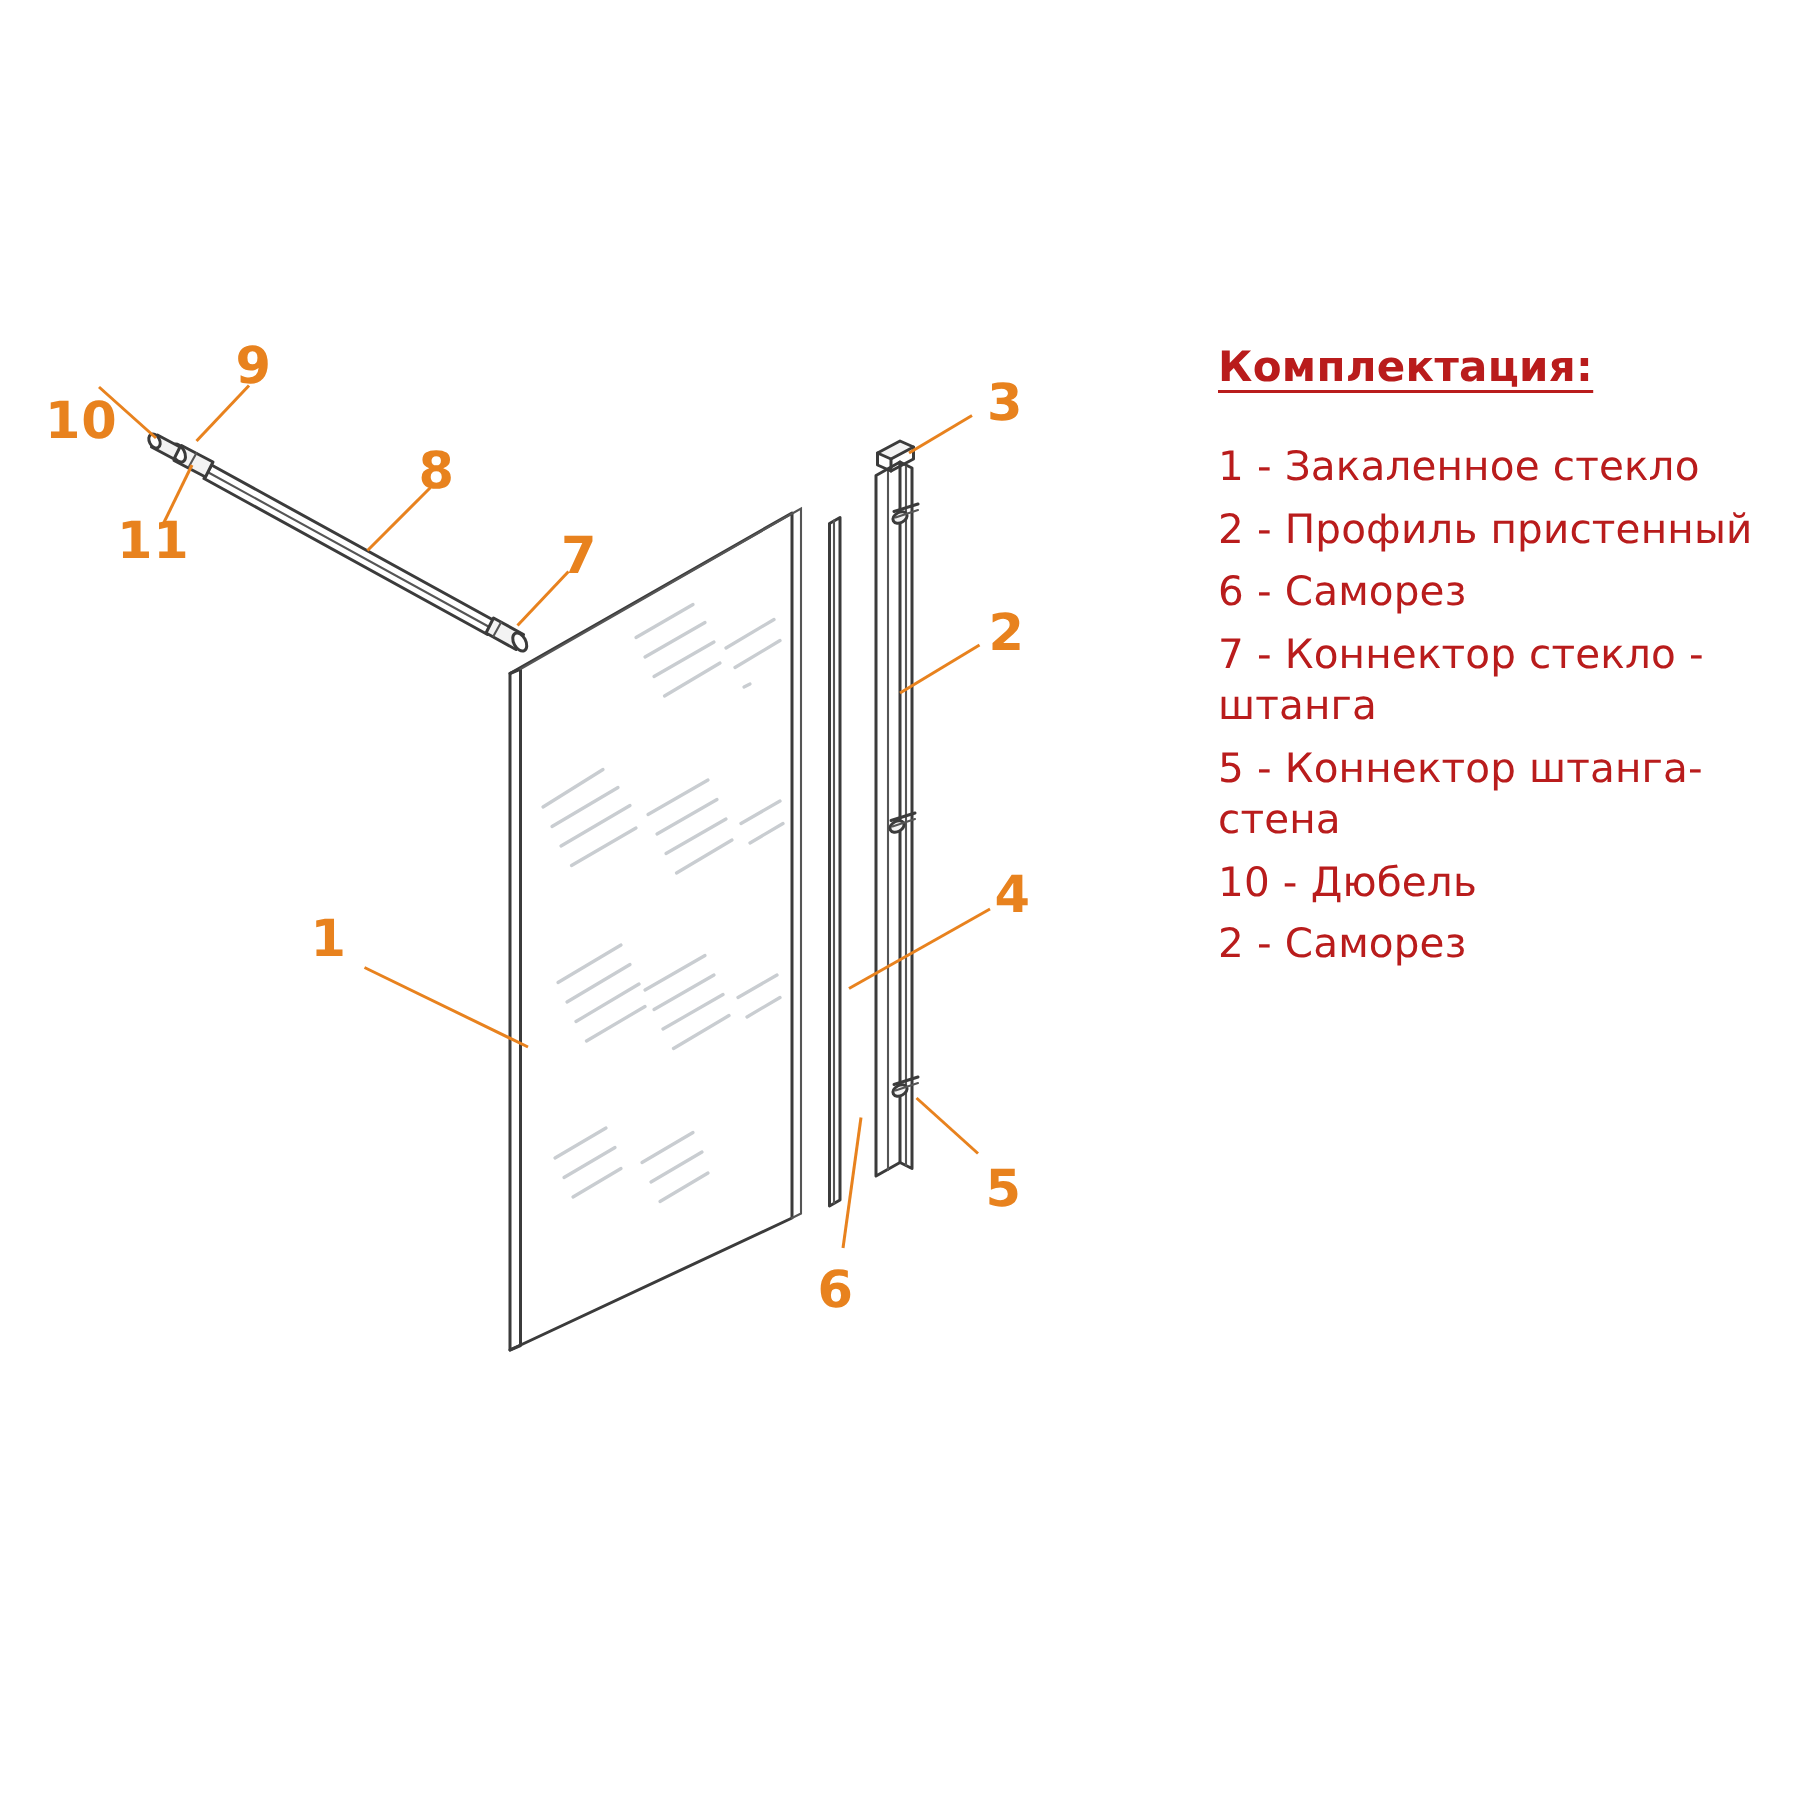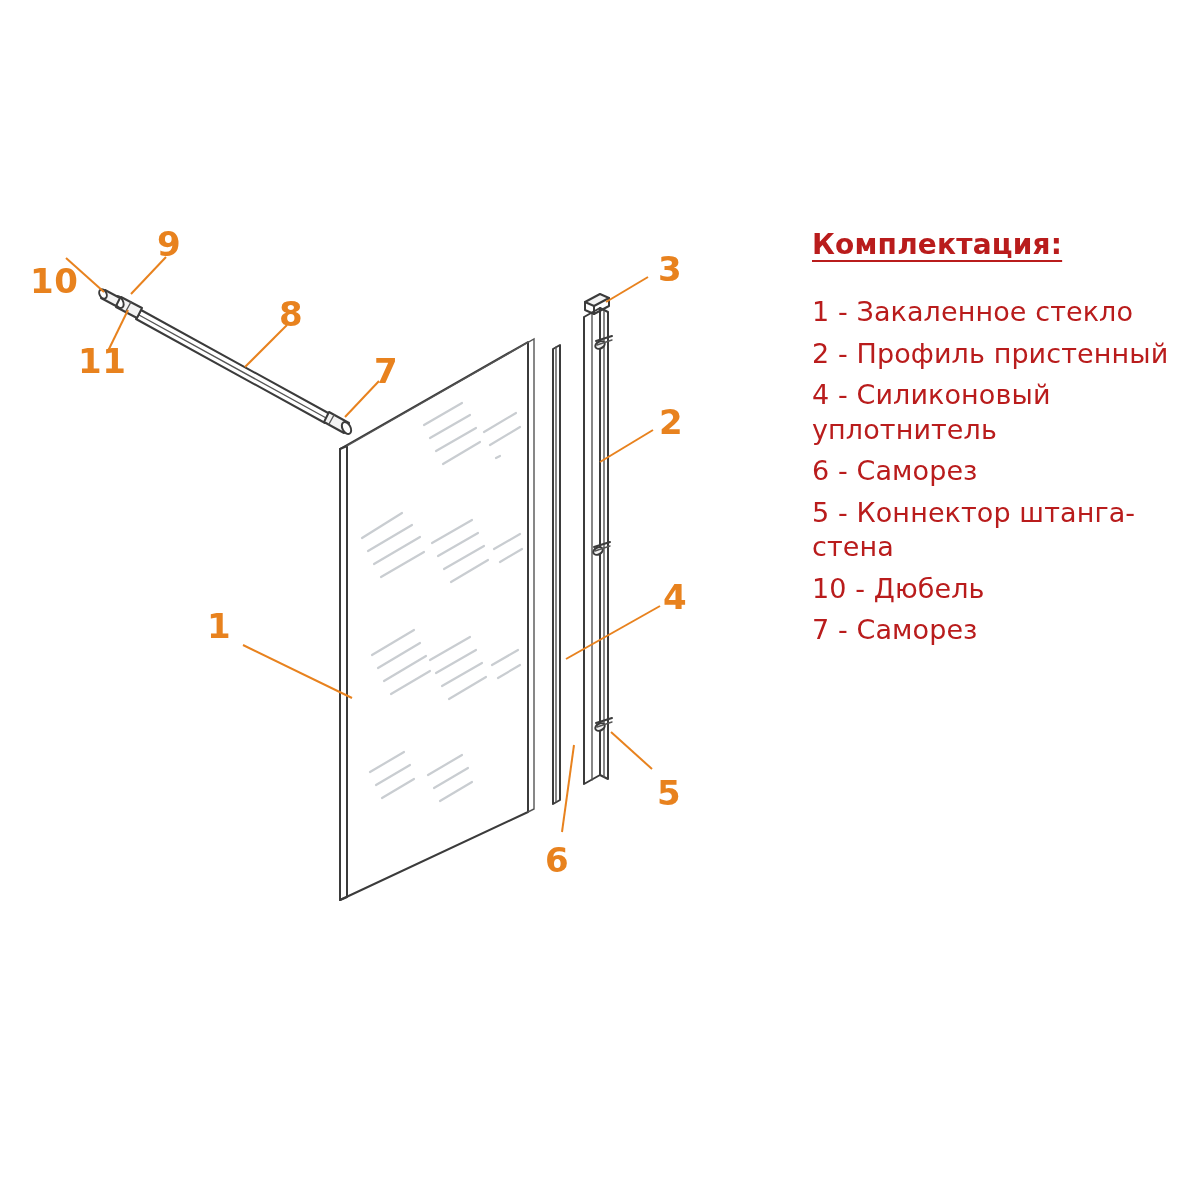"4 - Силиконовый уплотнитель" li { html: <li>4 - Силиконовый уплотнитель</li> -> none }
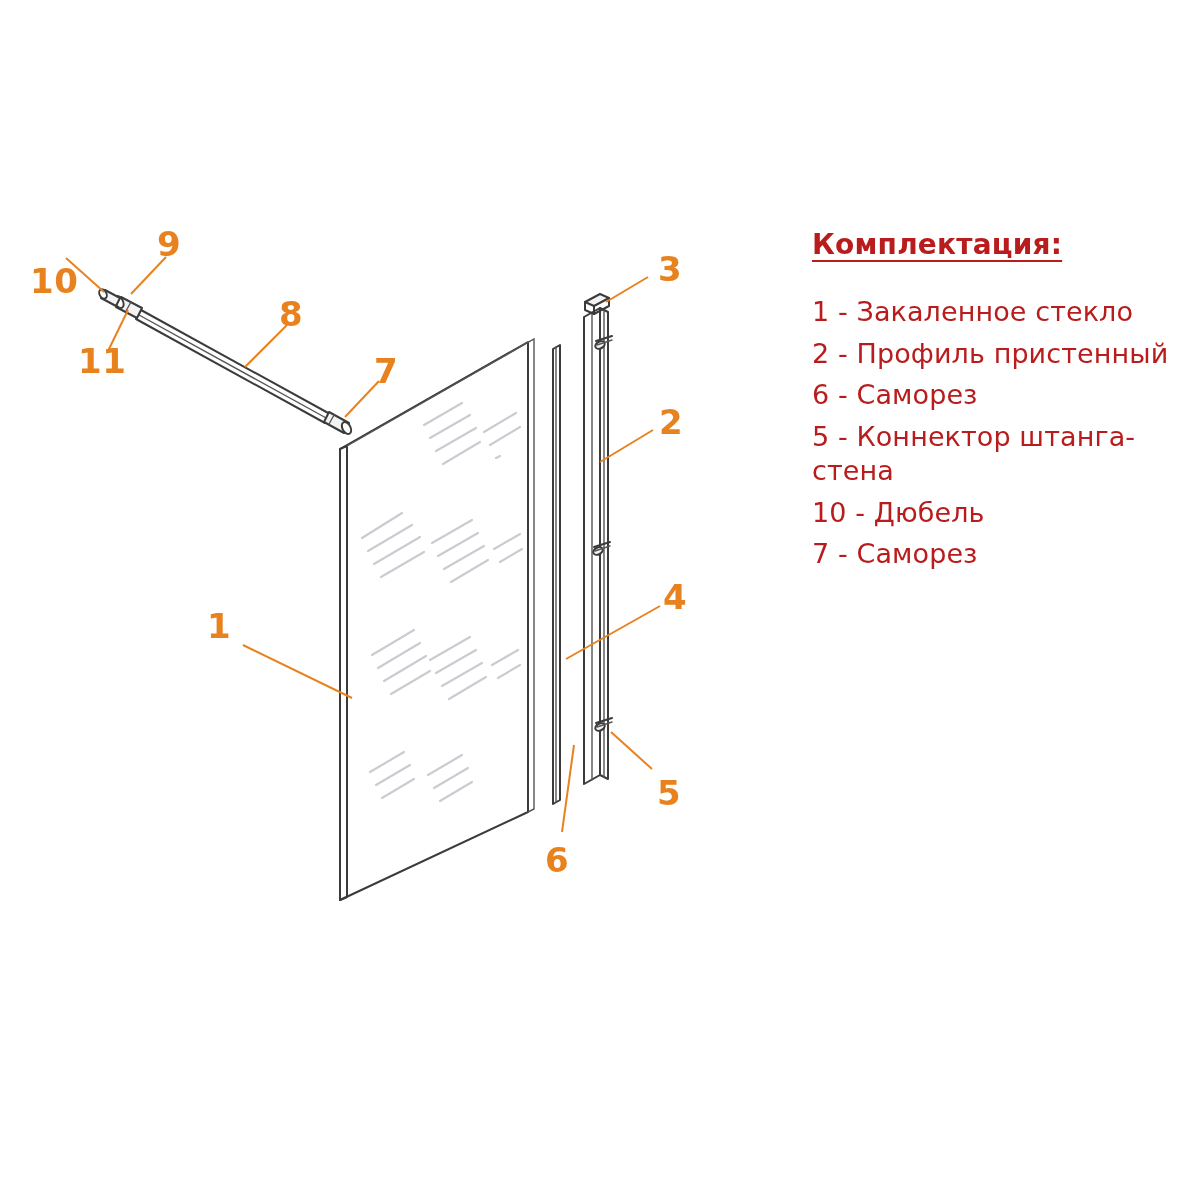"7 - Коннектор стекло -" li { html: none -> <li>7 - Коннектор стекло - штанга</li> }
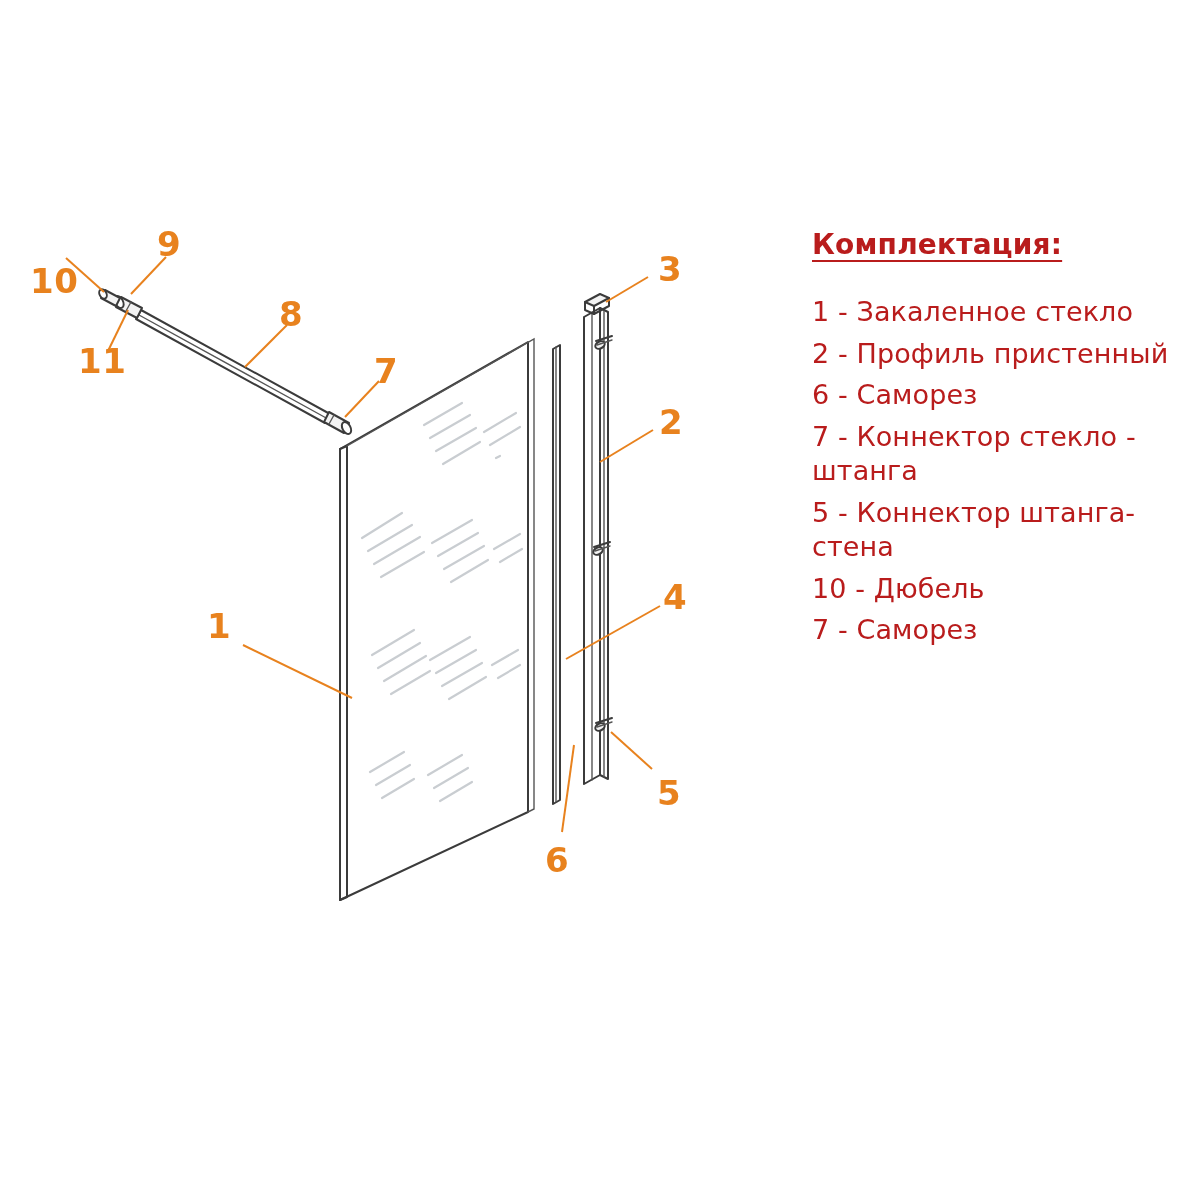"7 - Саморез" li { text: 7 -> 2 }
